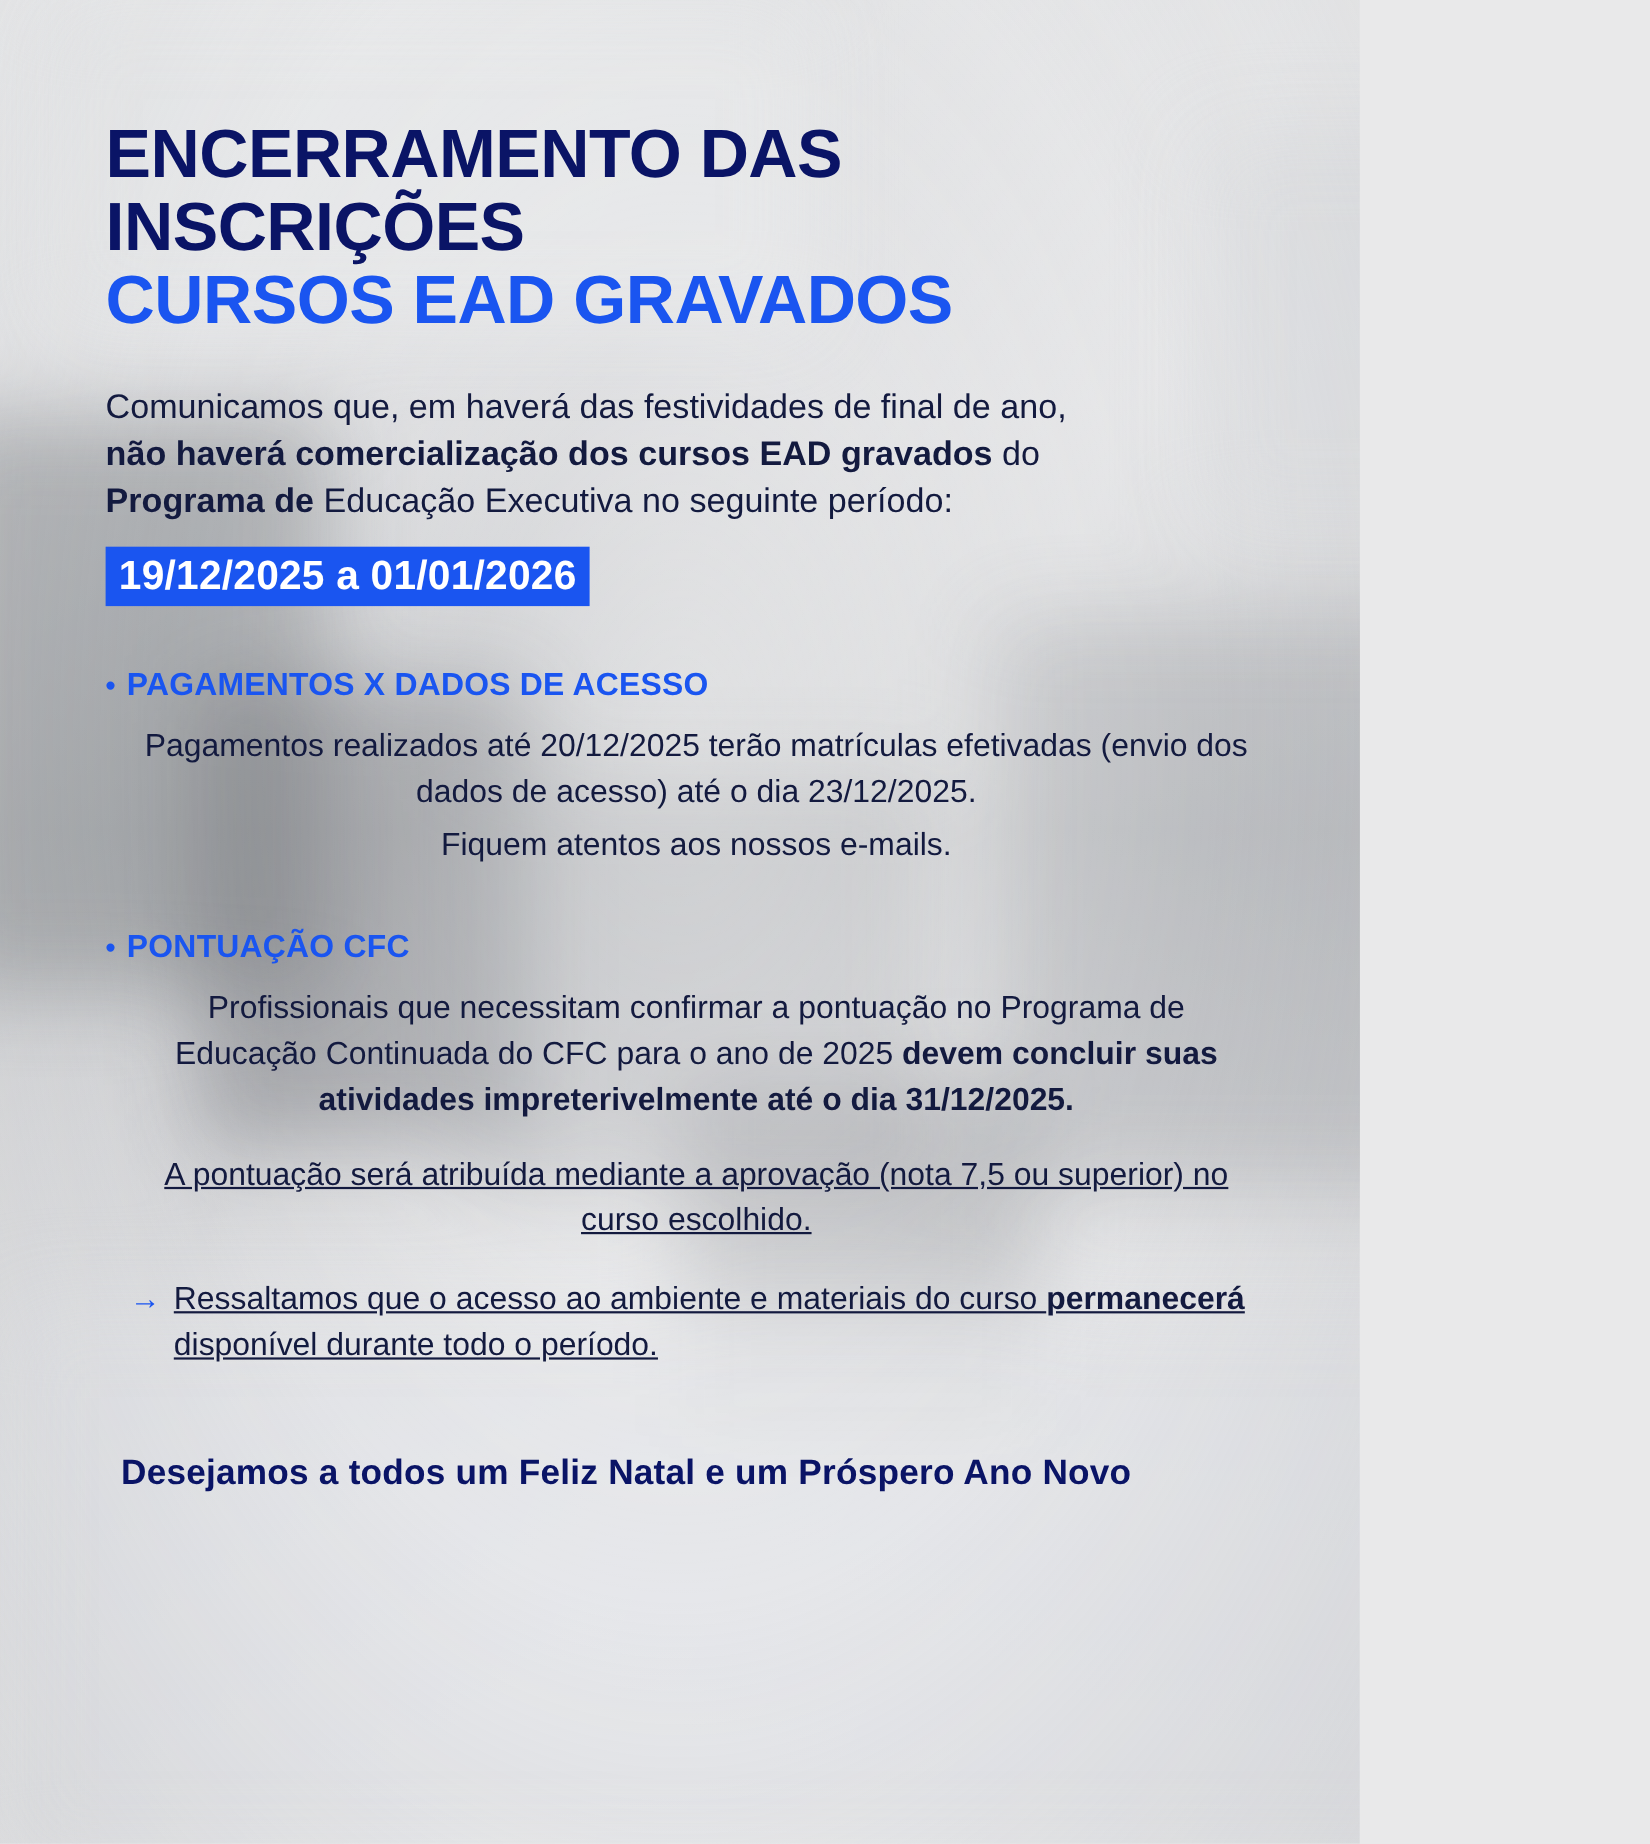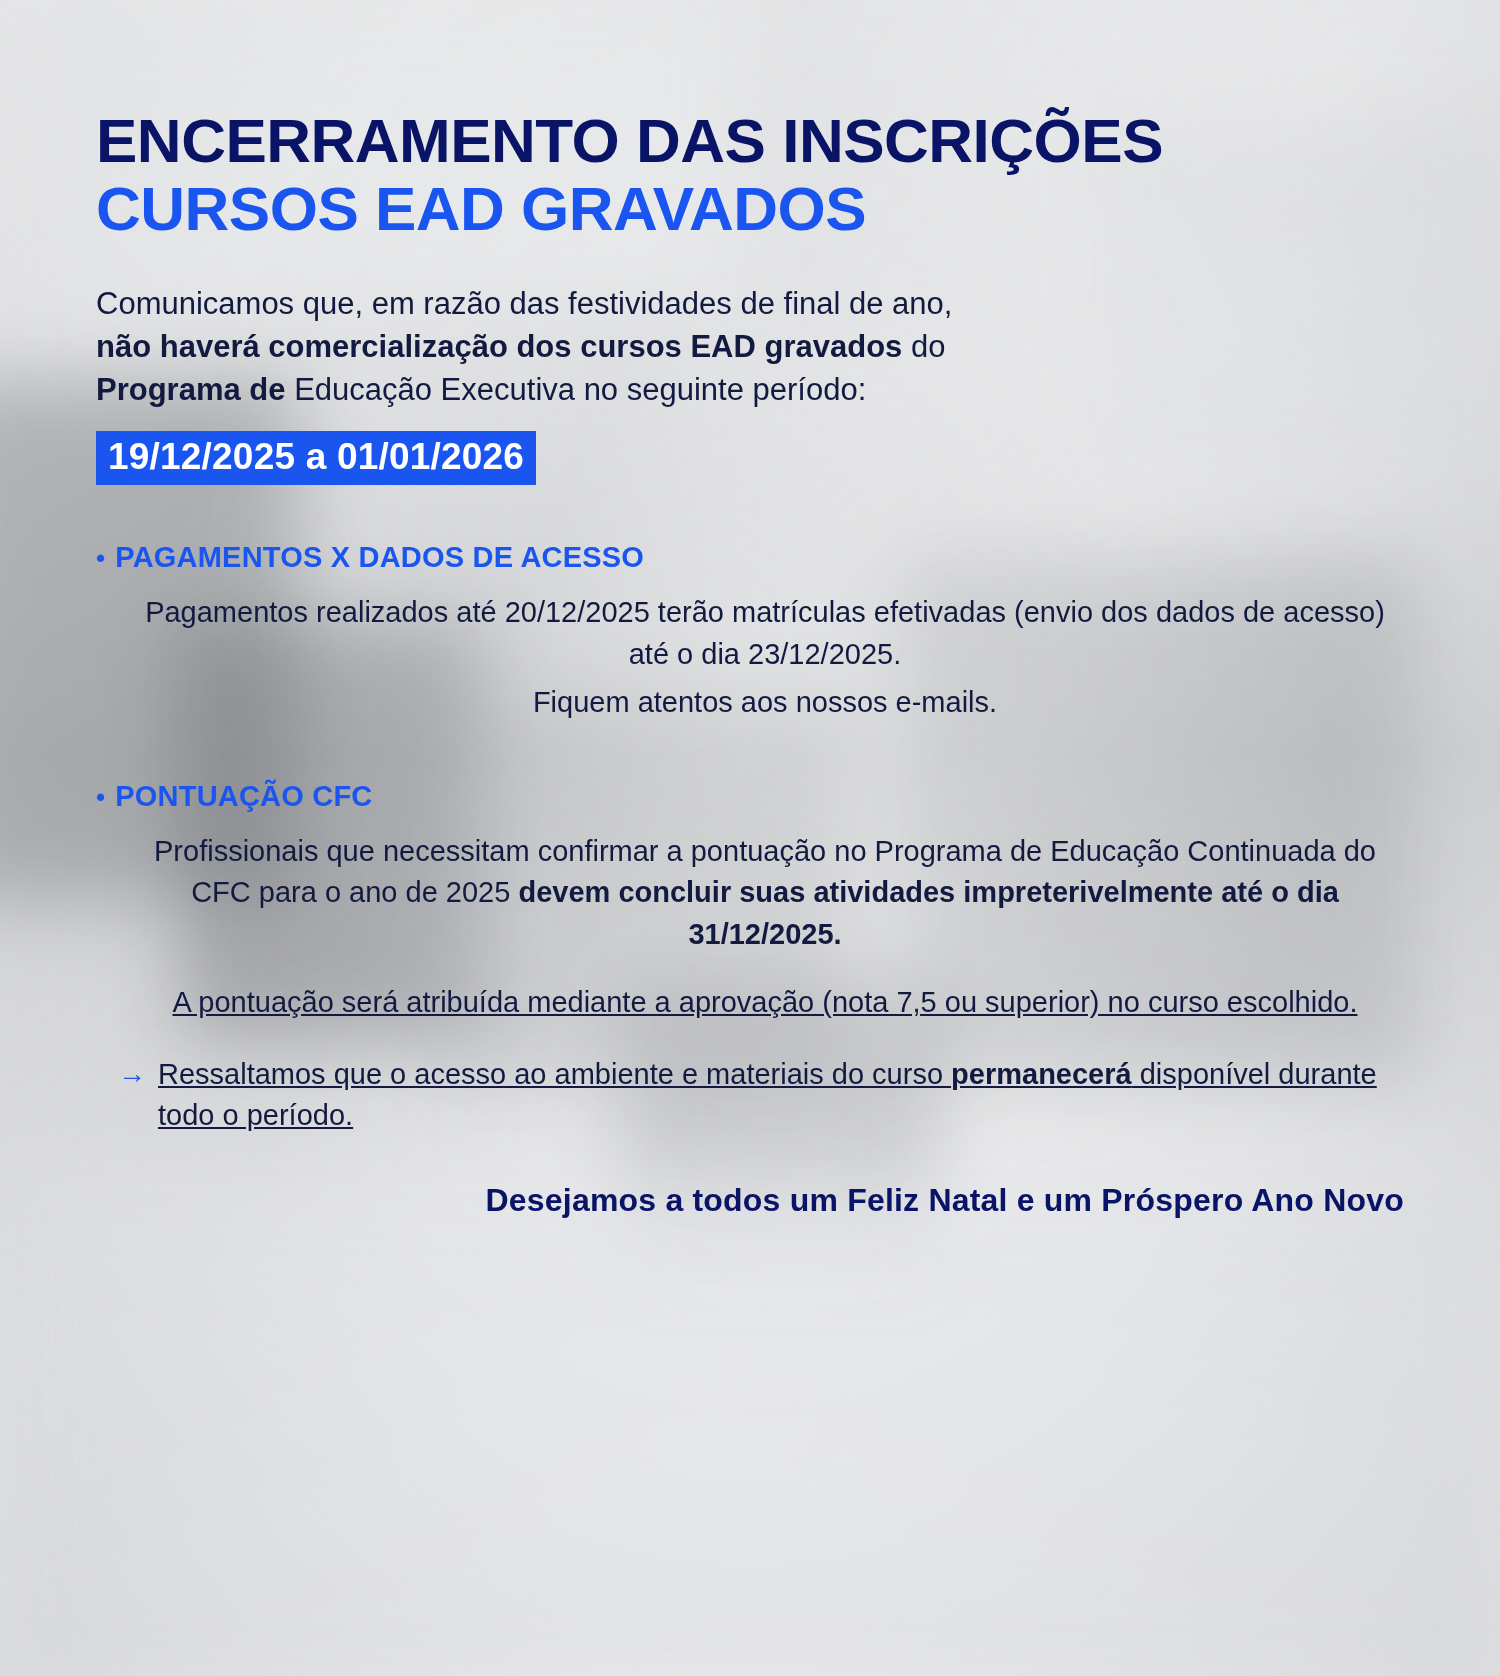"ENCERRAMENTO DAS INSCRIÇÕES" .poster { width: 1500px -> 1236px }
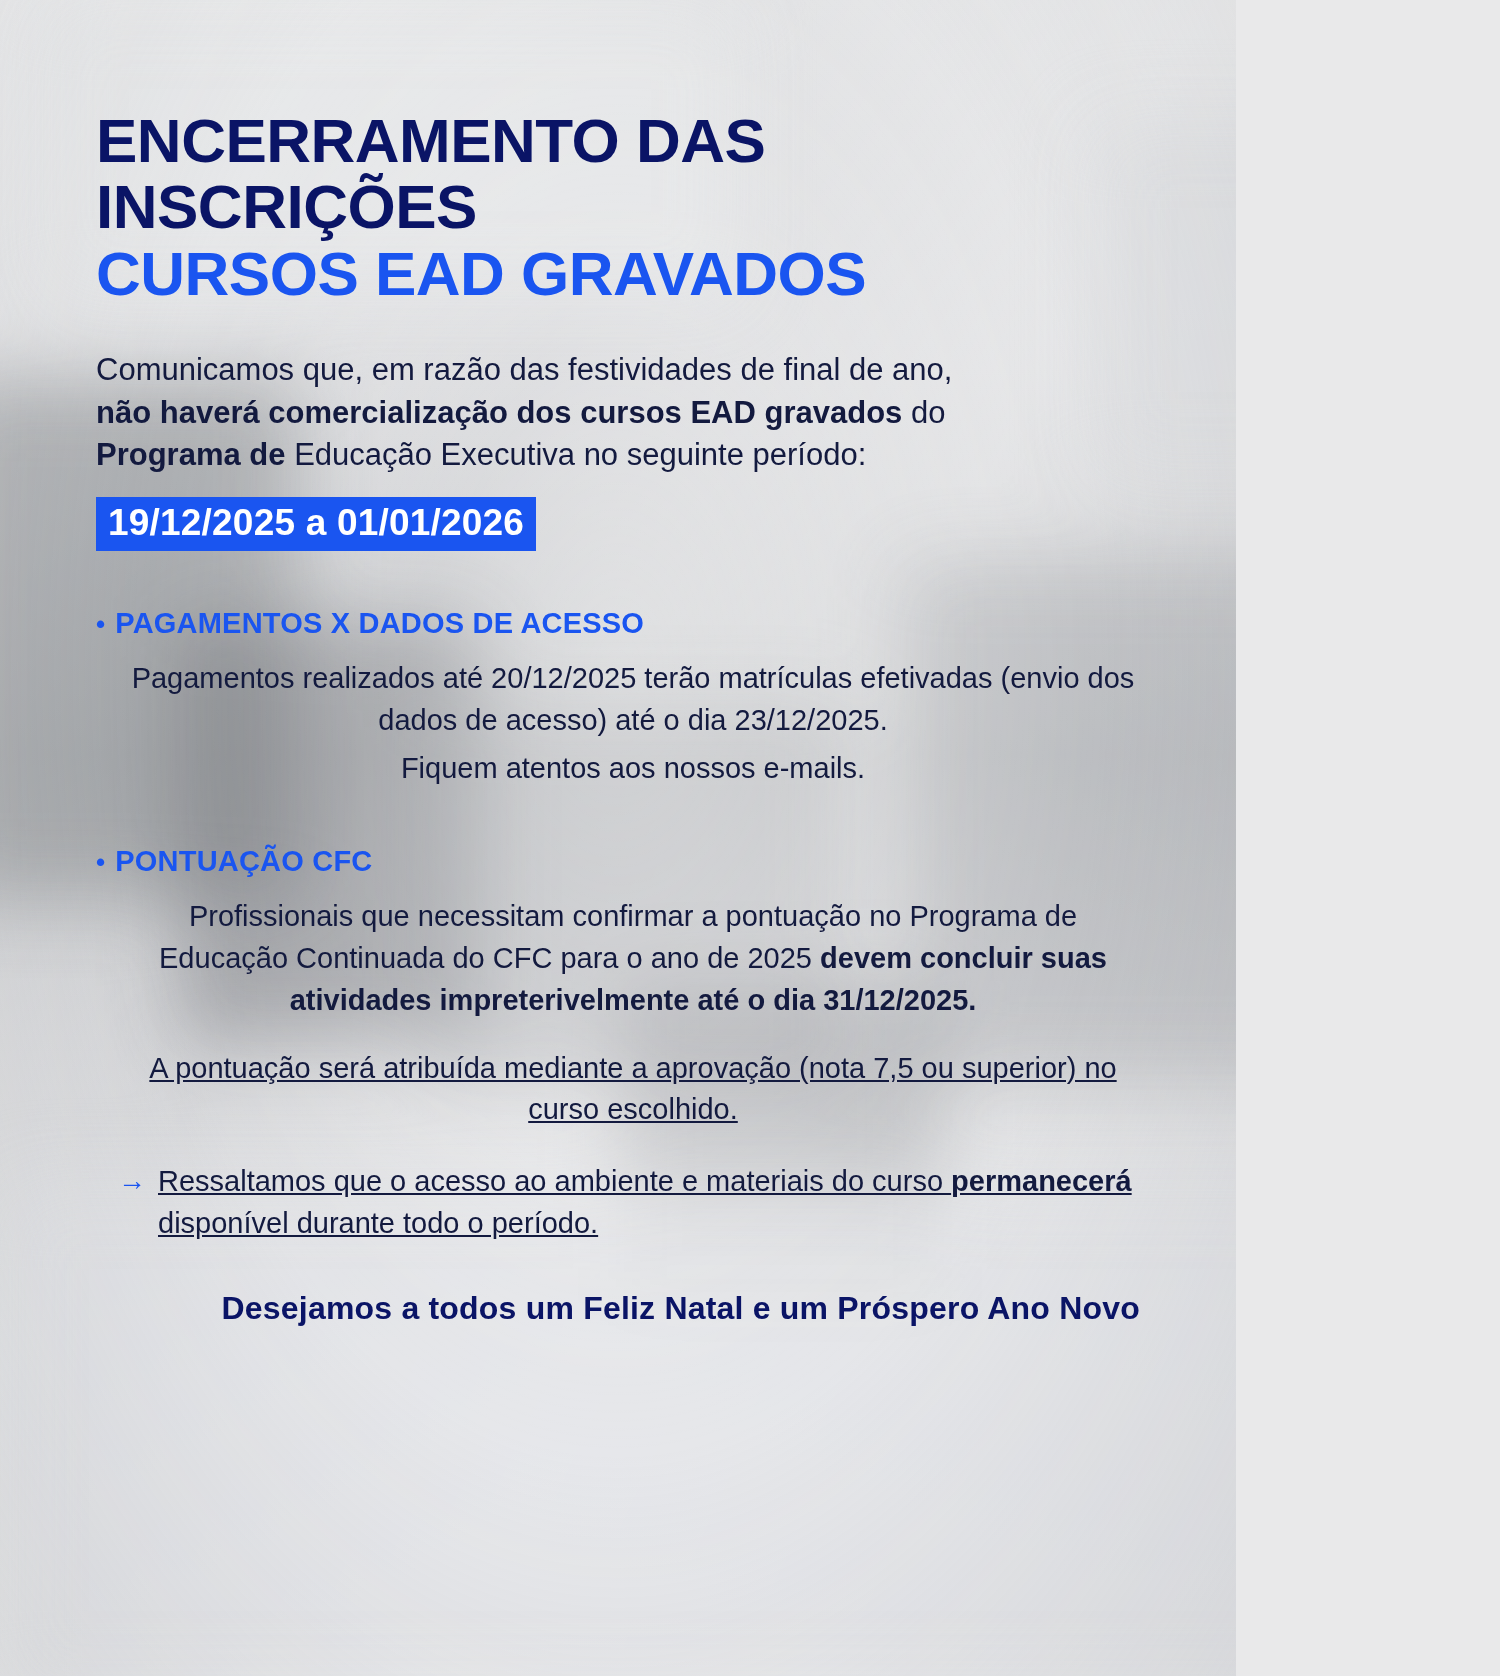"Comunicamos que, em razão das" span { text: razão -> haverá }
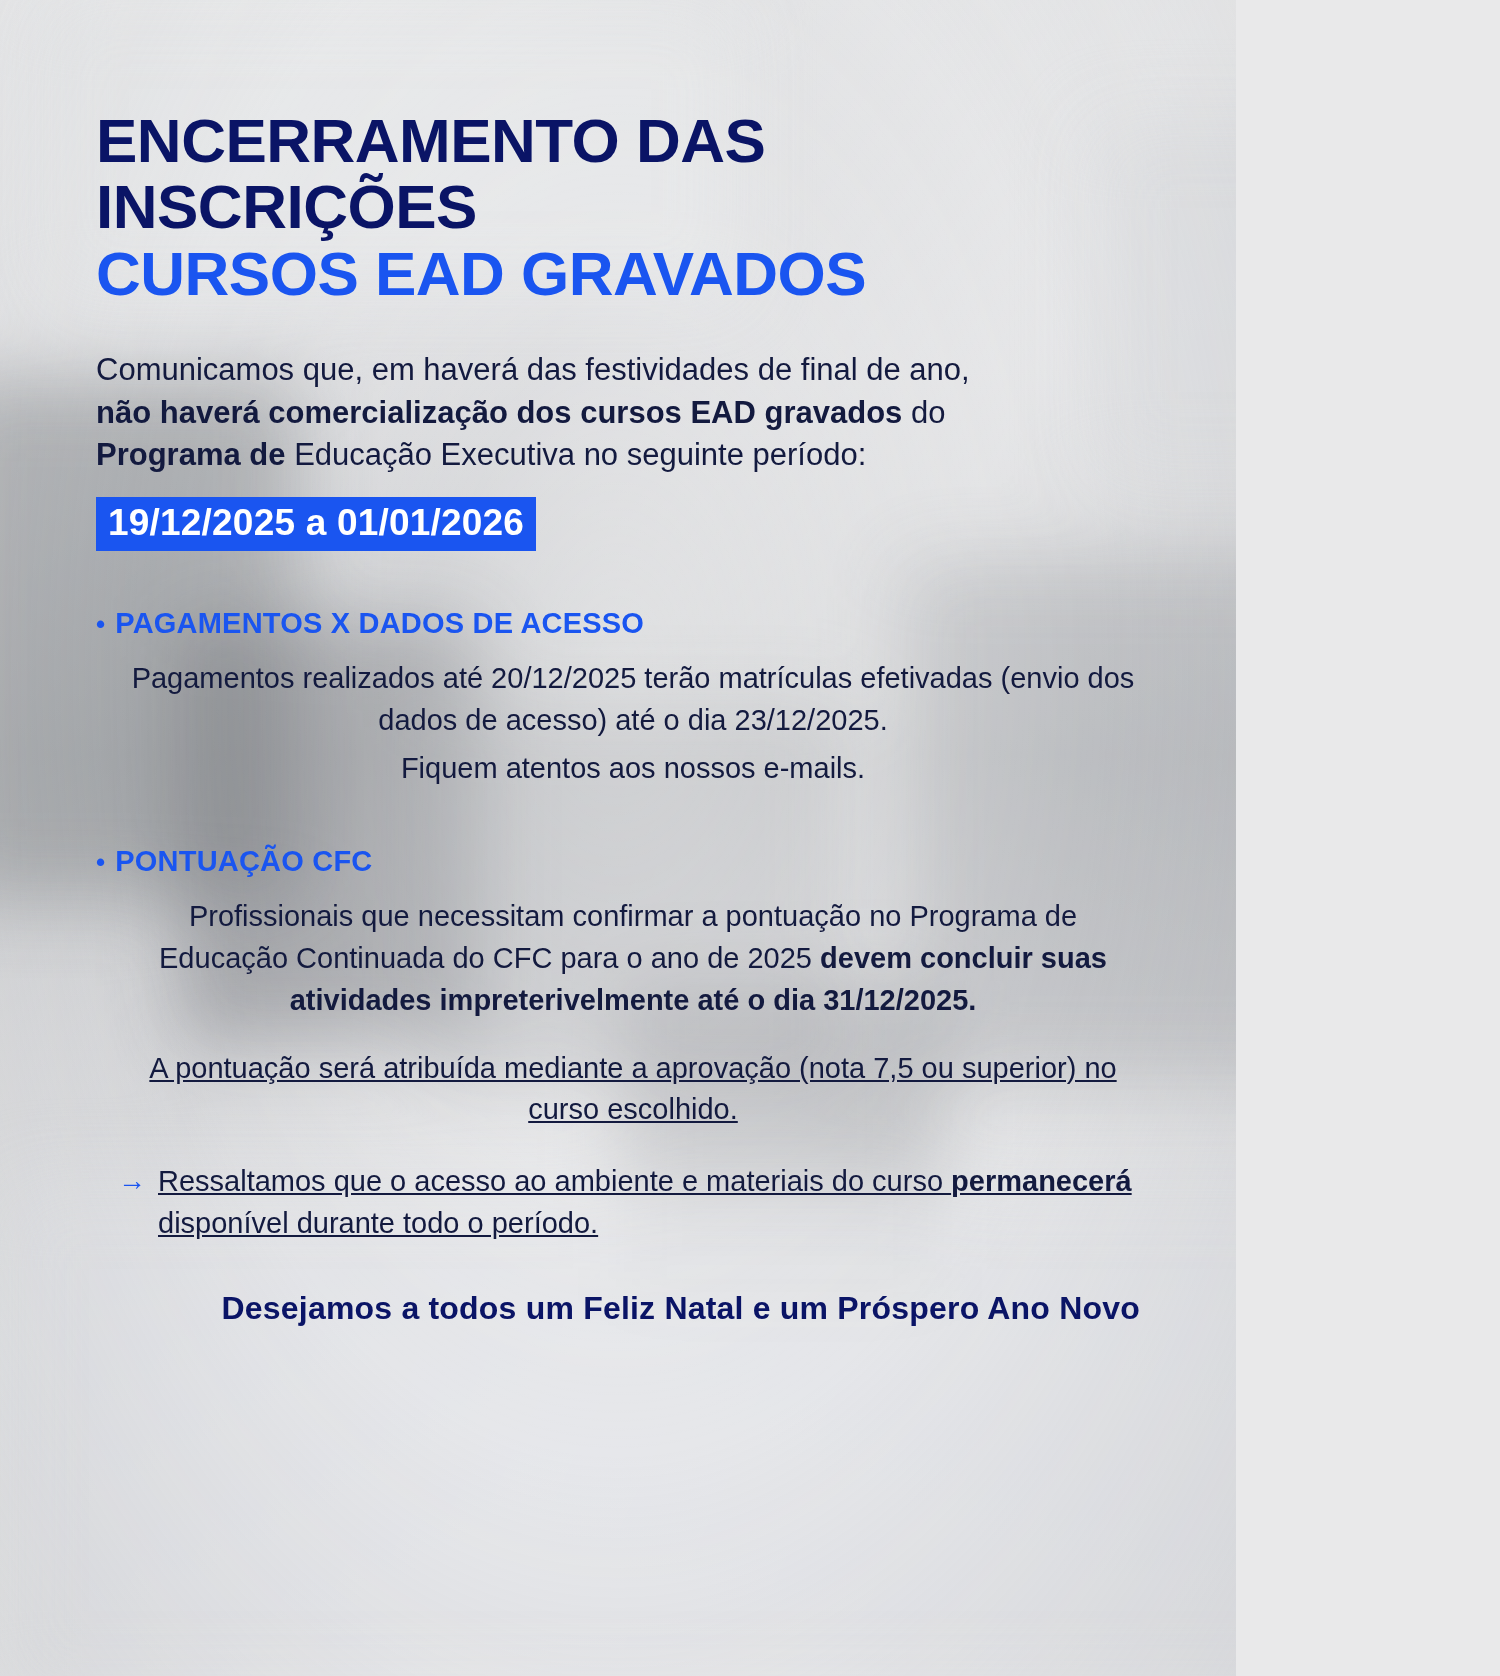"Desejamos a todos um Feliz" .closing { margin-top: 45px -> 75px; text-align: right -> none }
